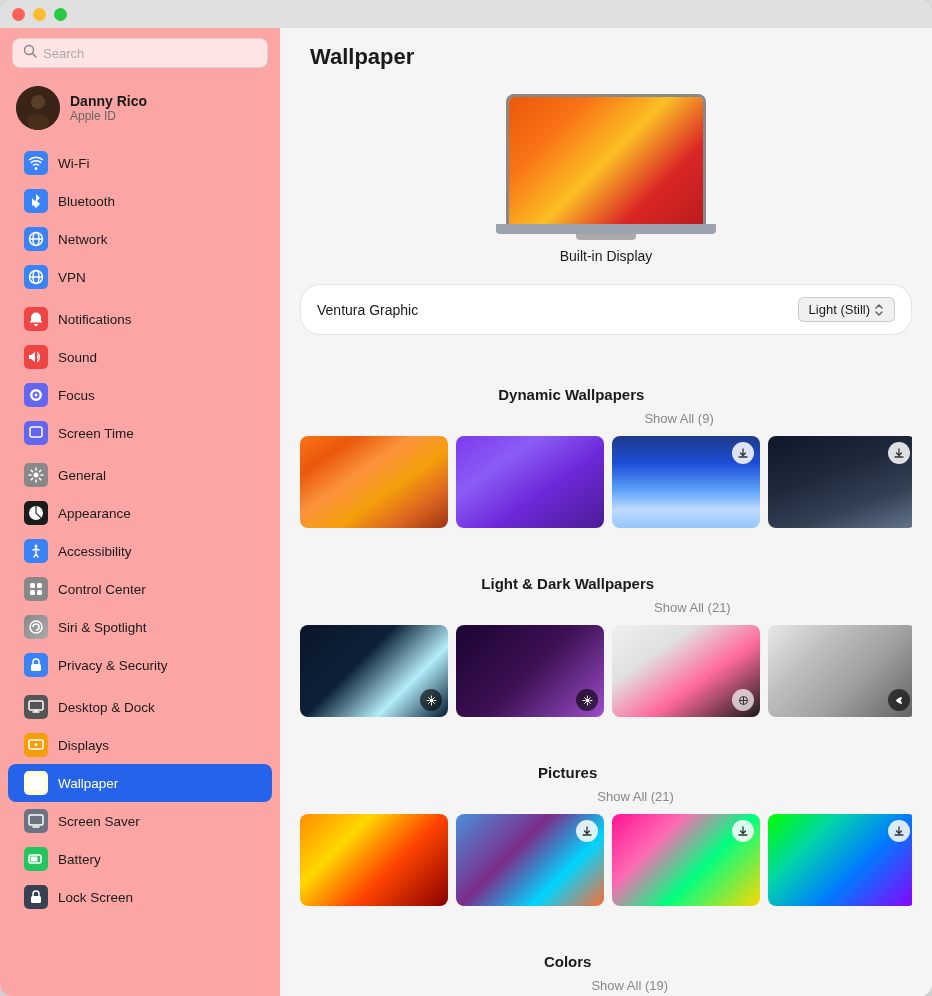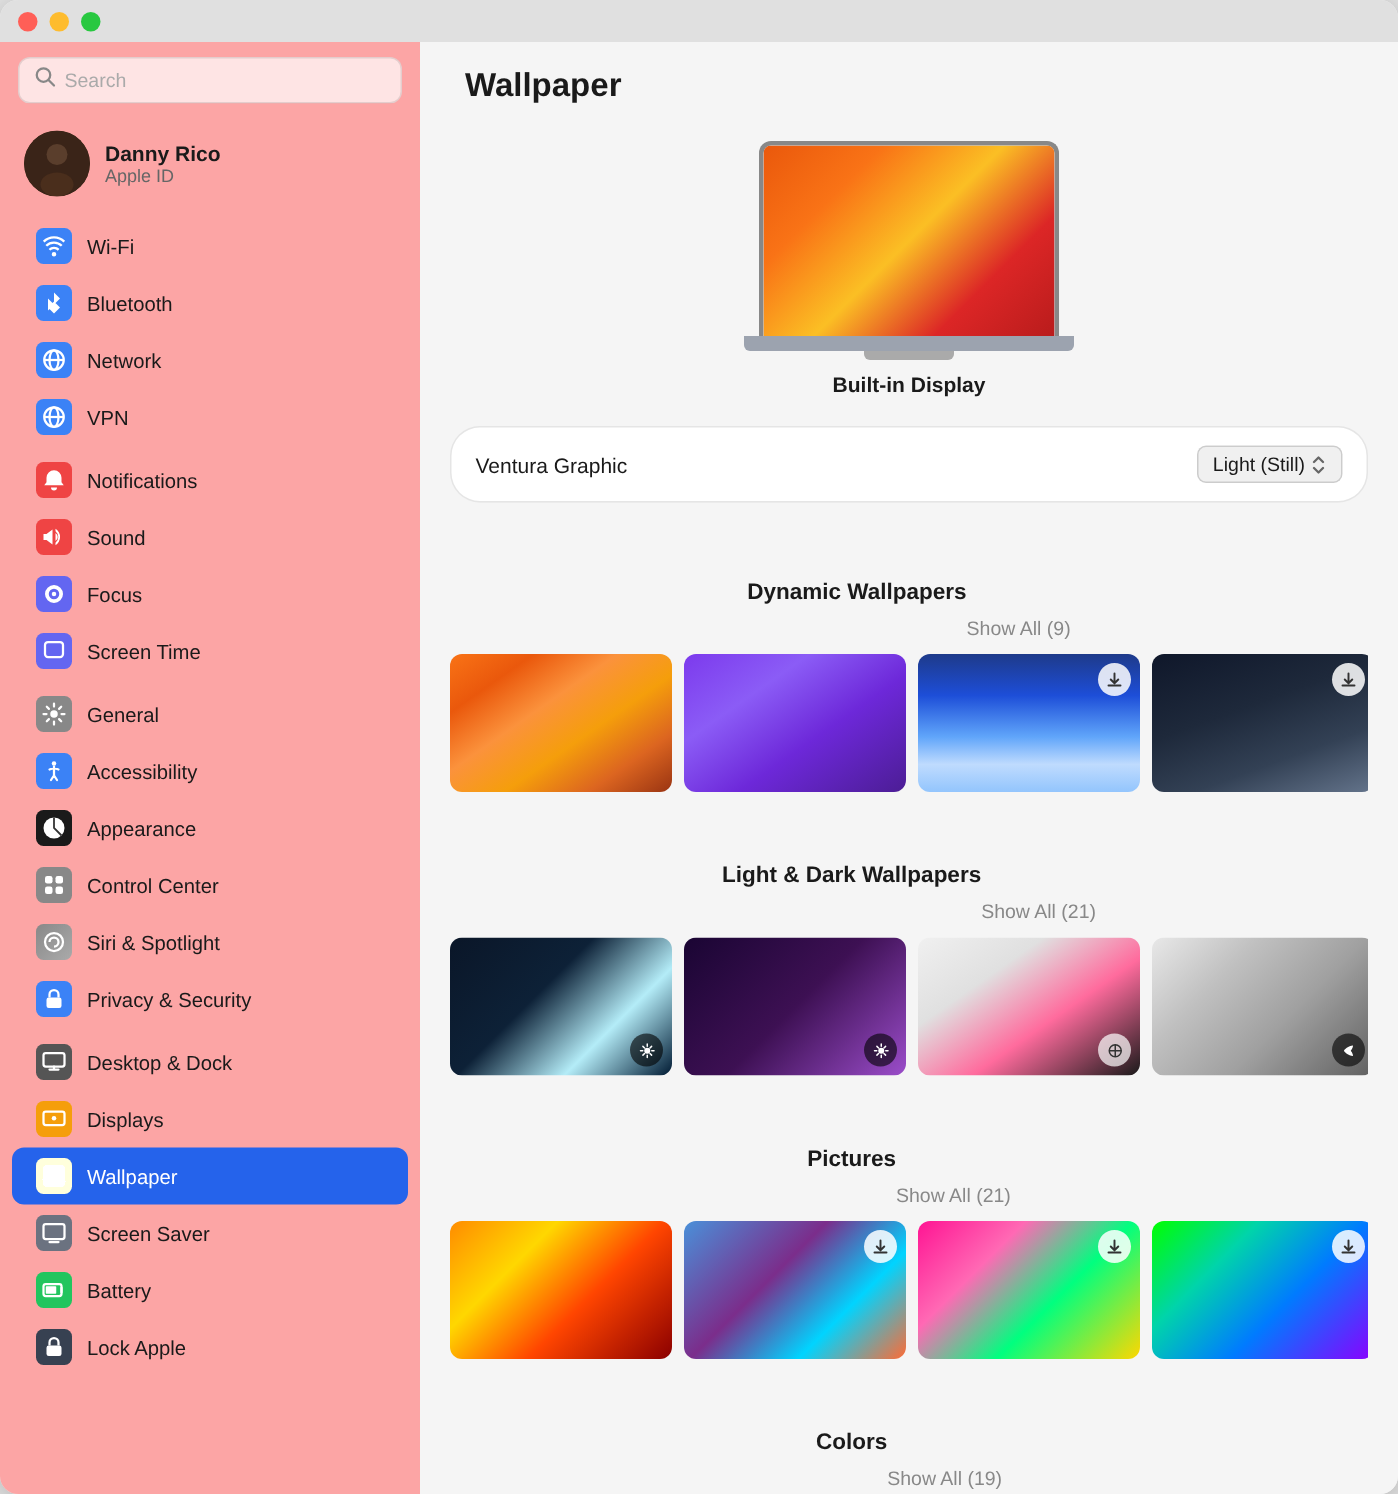"Built-in Display" .display-label { font-weight: 700 -> 400 }
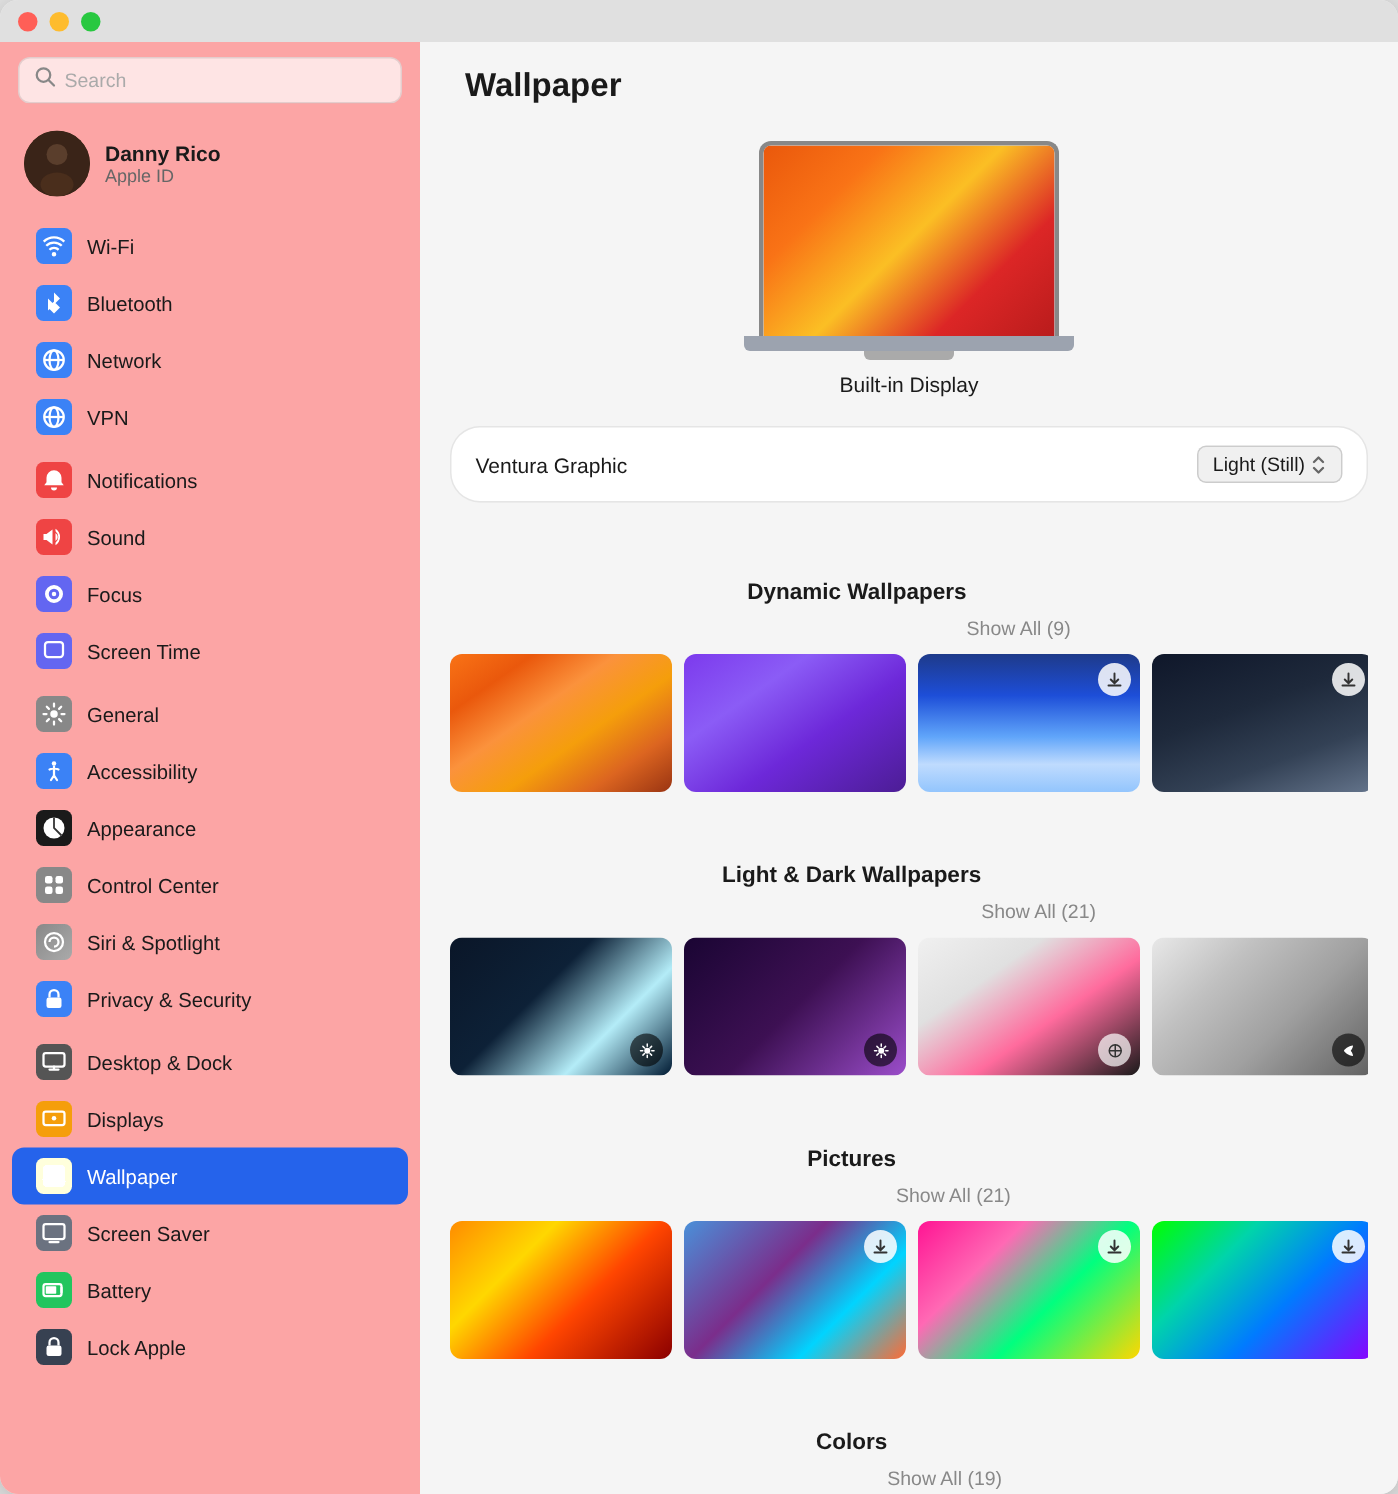"Accessibility" div.sidebar-item { order: before "Appearance" -> after "Appearance" }
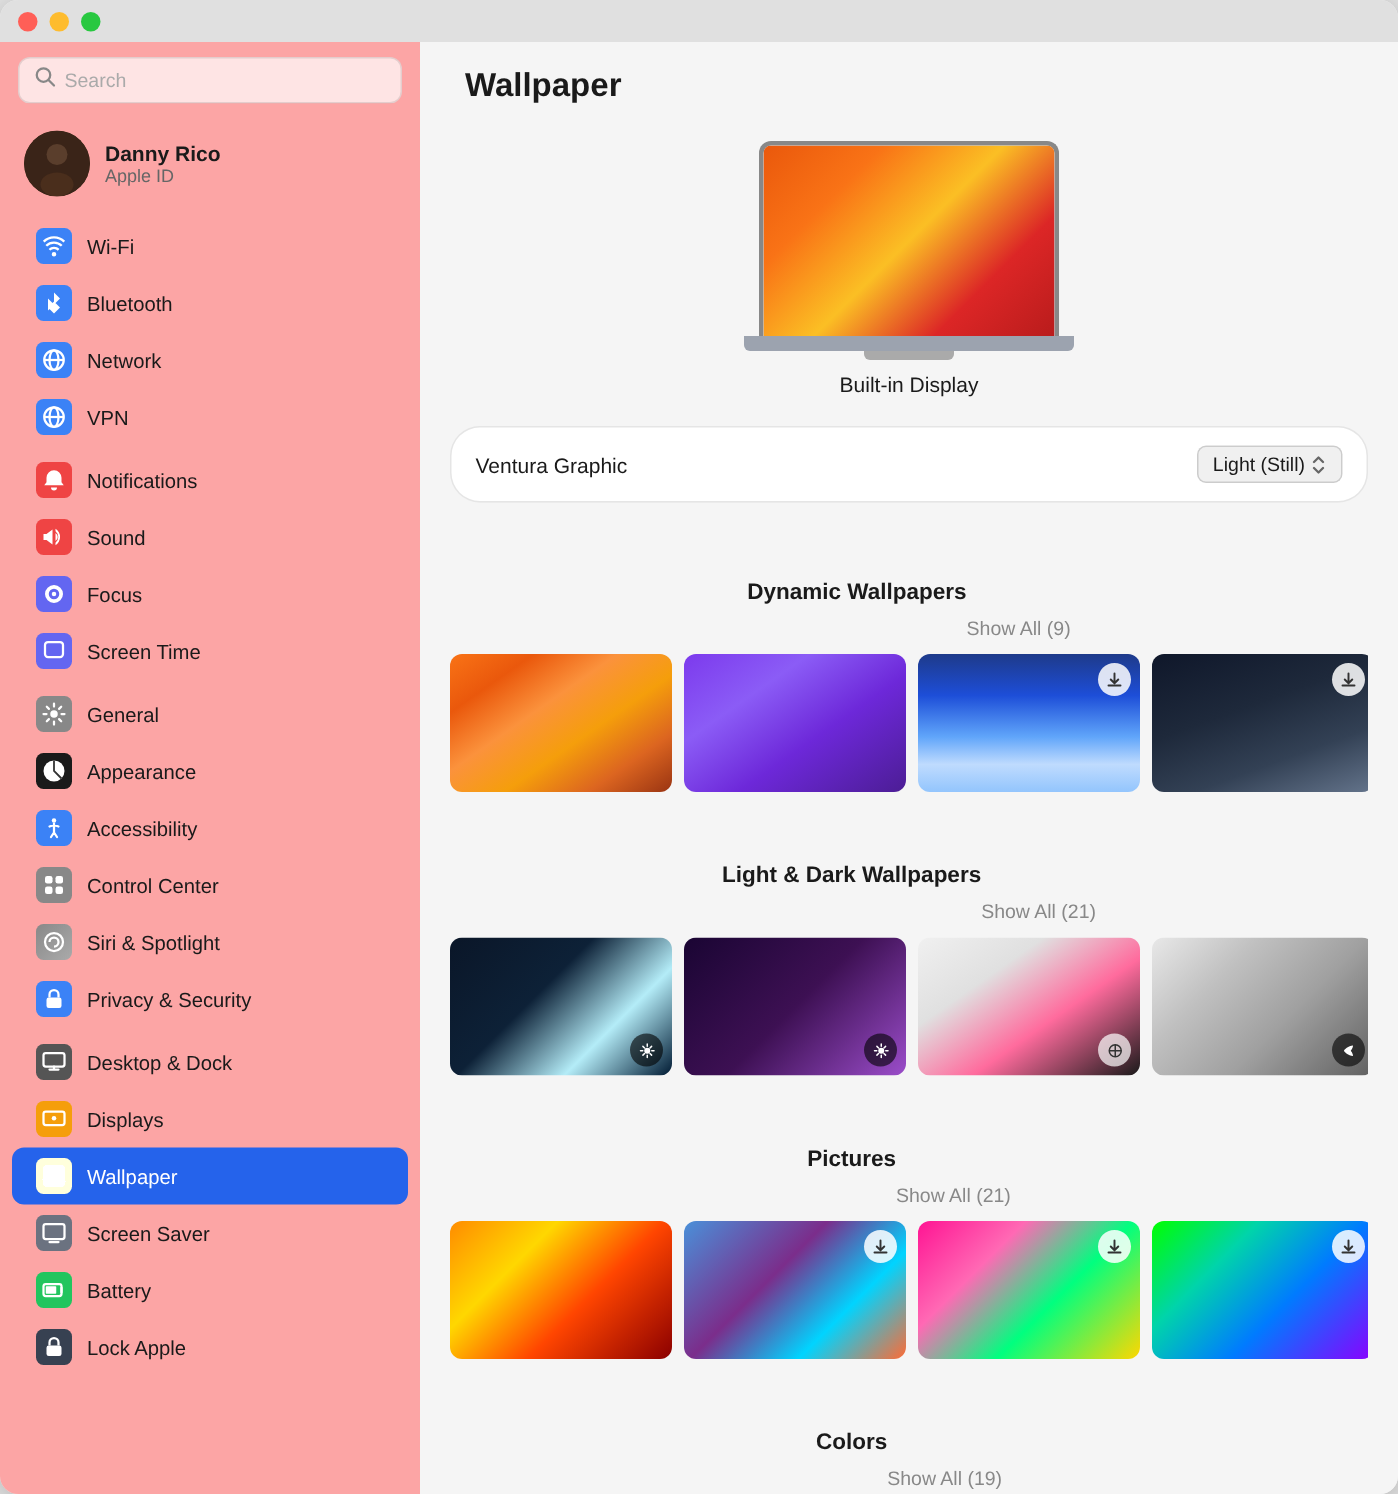"Lock Apple" span { text: Apple -> Screen }
